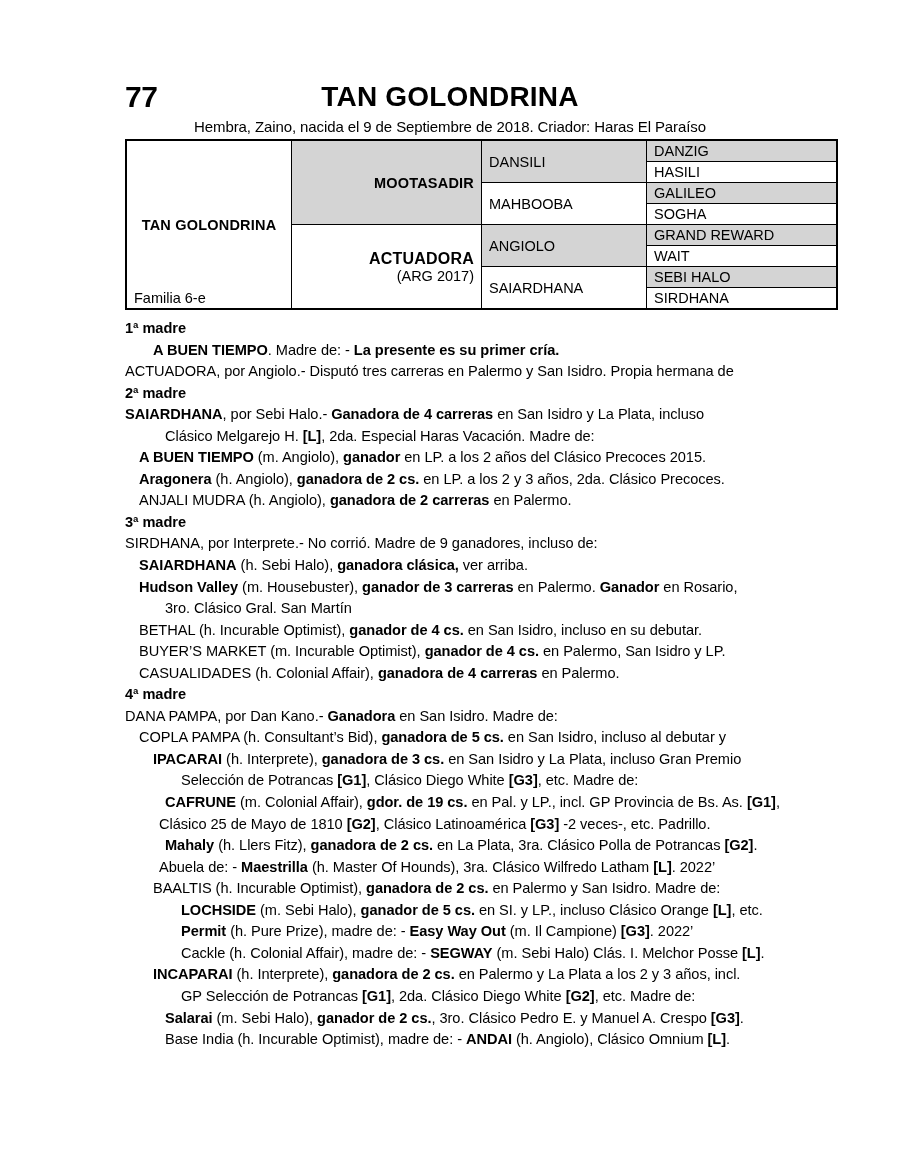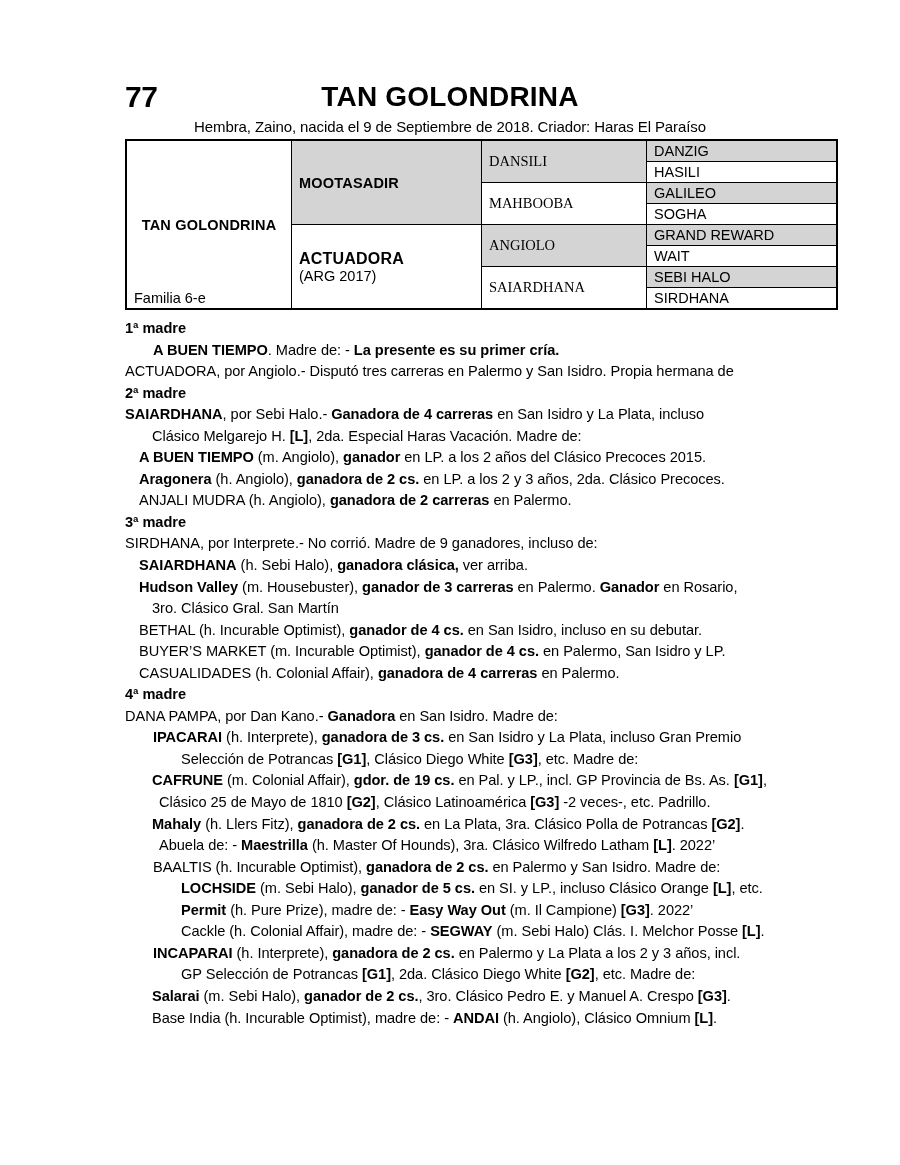"DANSILI" .c3 { font-family: Liberation Serif, serif -> none }
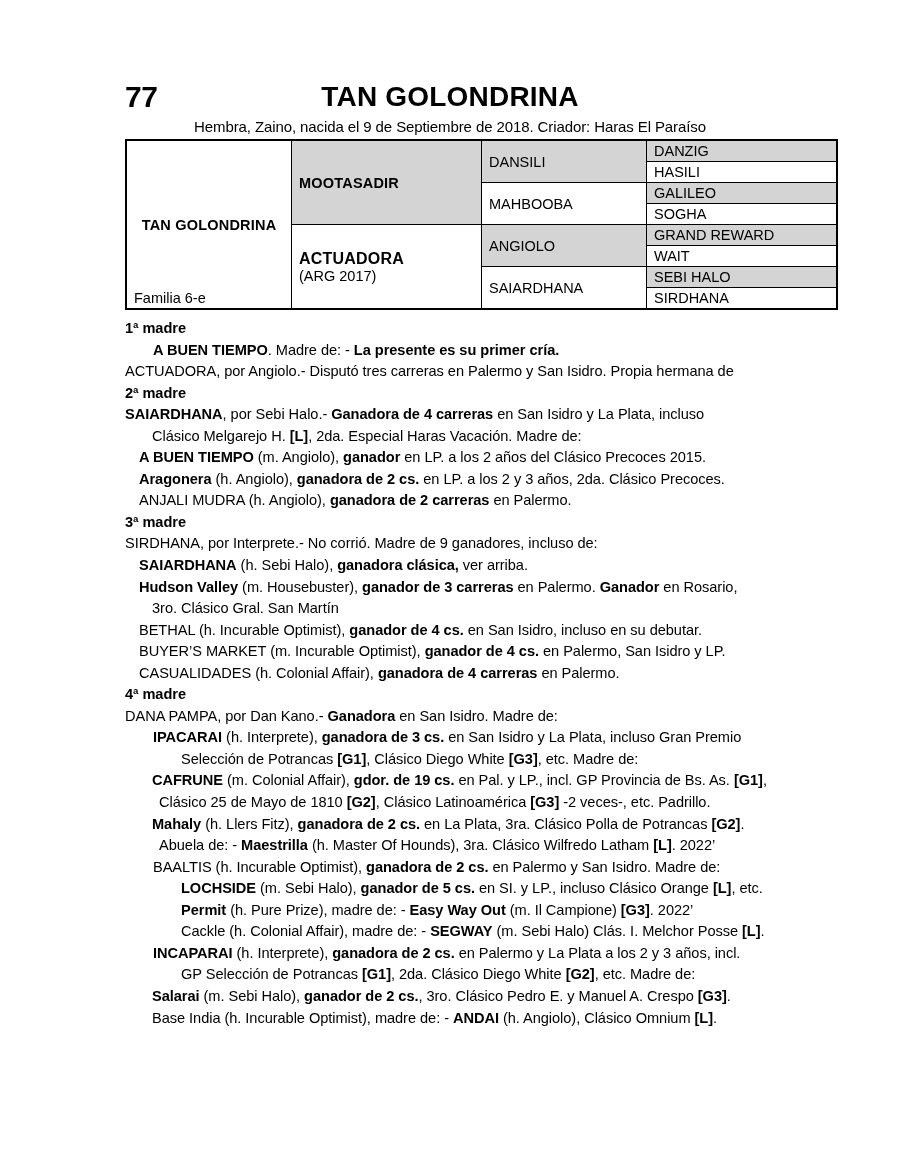"MOOTASADIR" .c2 { text-align: none -> right }
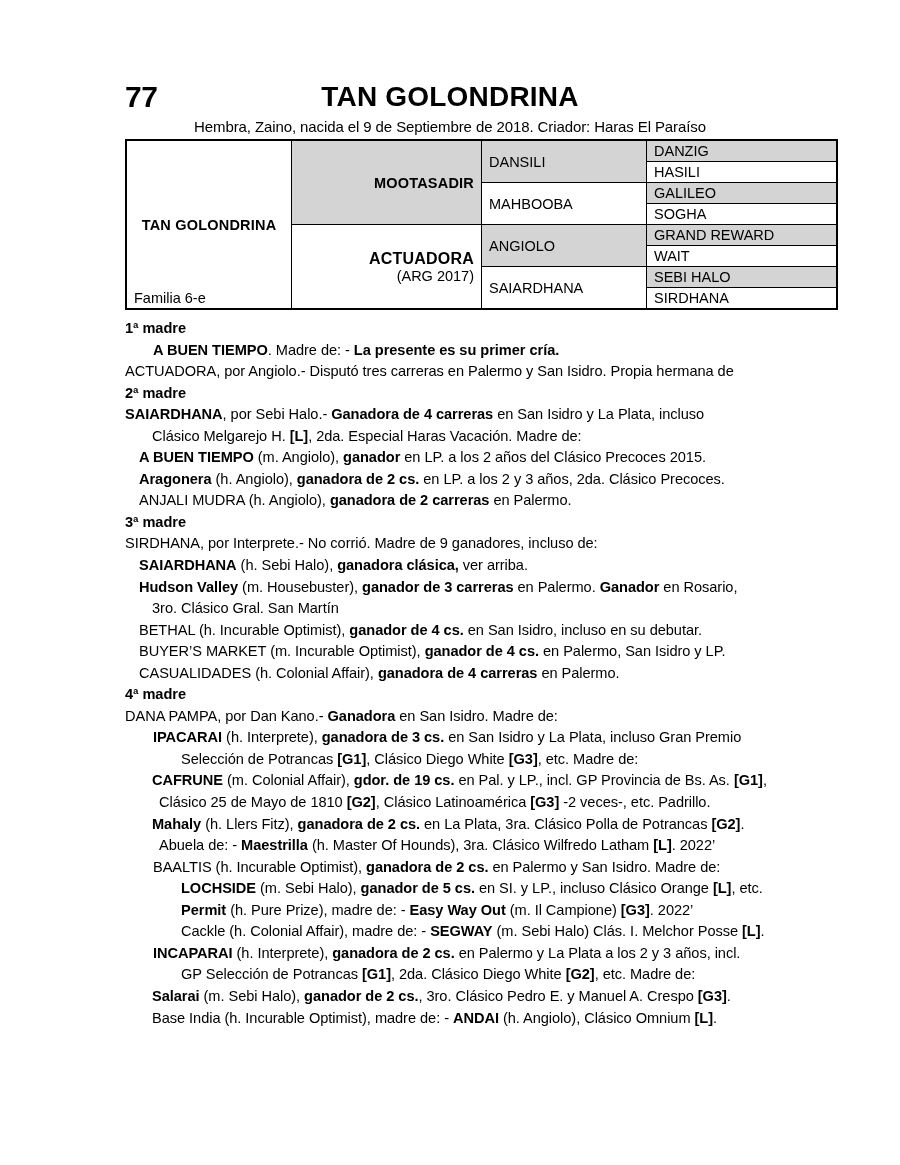"Clásico Melgarejo H. [L], 2da." .i3 { margin-left: 27px -> 40px }
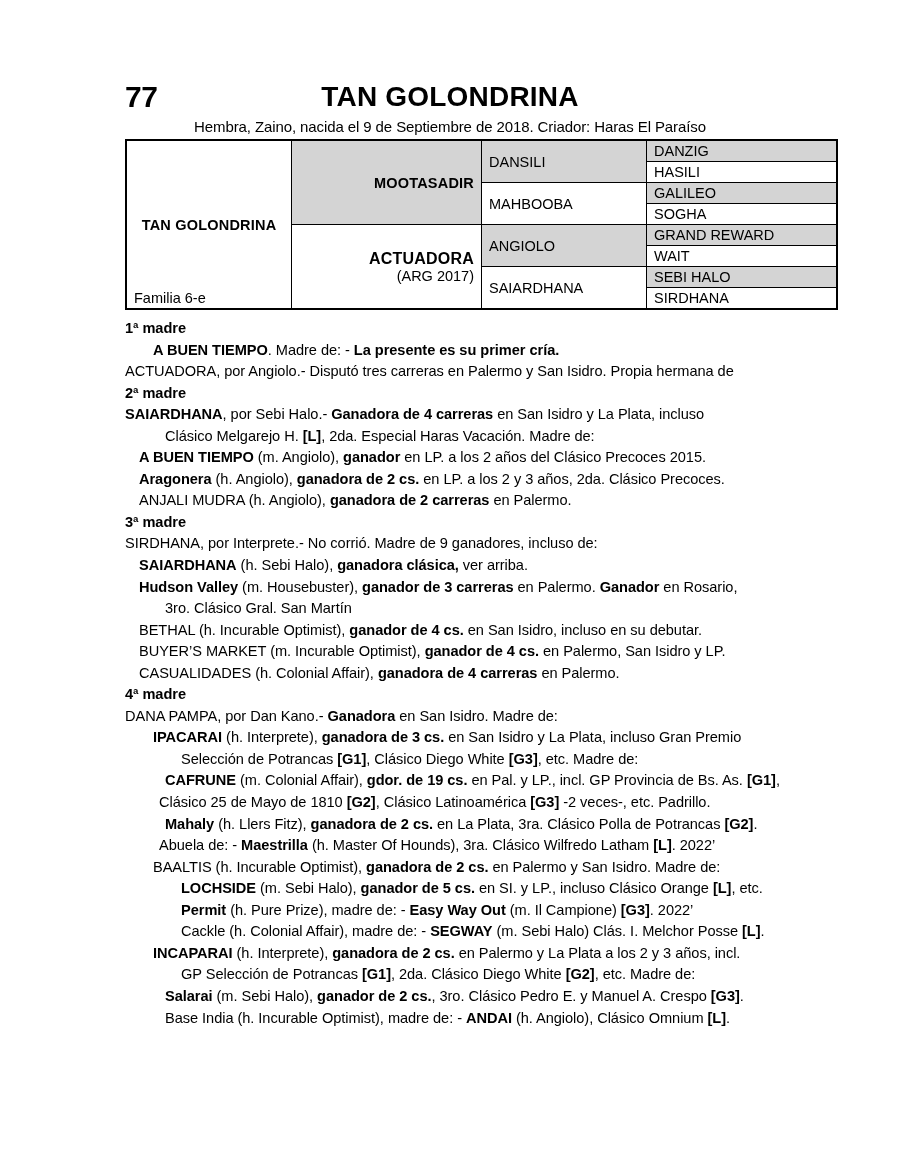"COPLA PAMPA (h. Consultant’s Bid)," div.ln { html: none -> <div>COPLA PAMPA (h. Consultant’s Bid), <b>ganadora de 5 cs.</b> en San Isidro, incluso al debutar y</div> }
